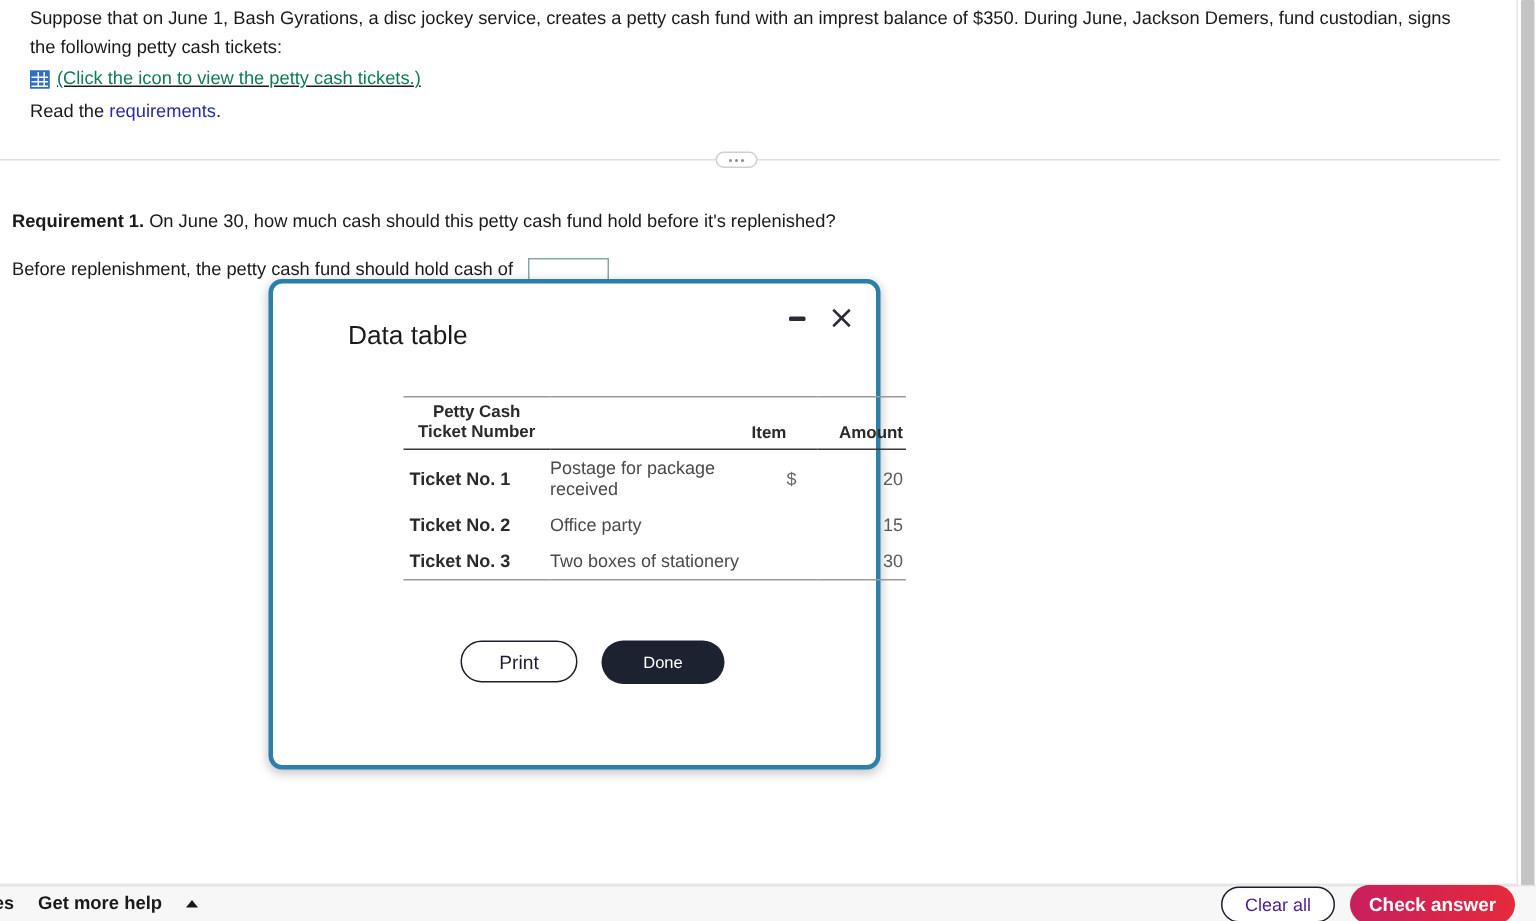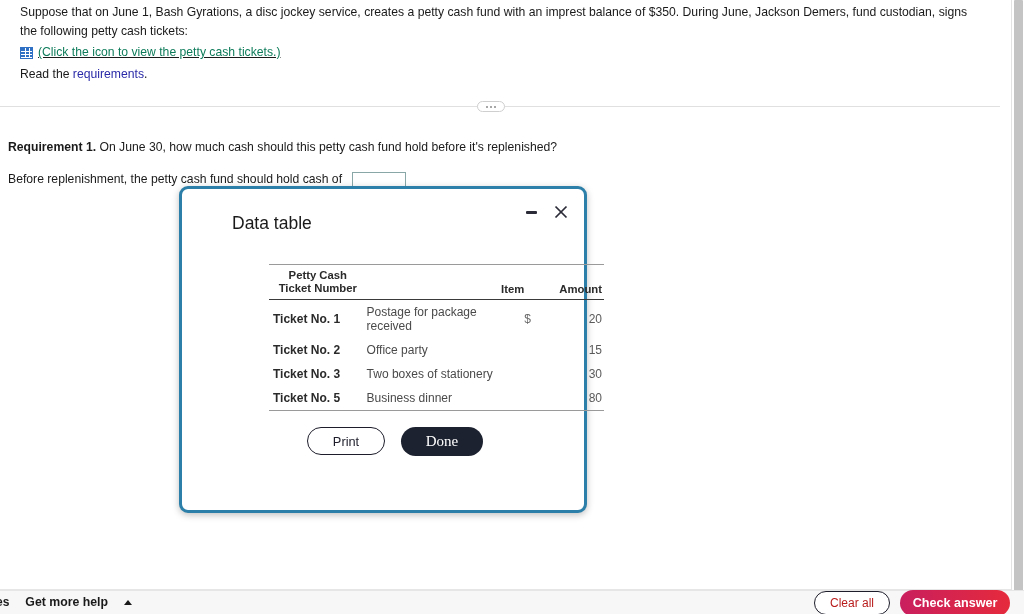"Ticket No. 5" tr { html: <tr> <td>Ticket No. 5</td> <td>Business dinner</td> <td></td> <td>80</td> </tr> -> none }
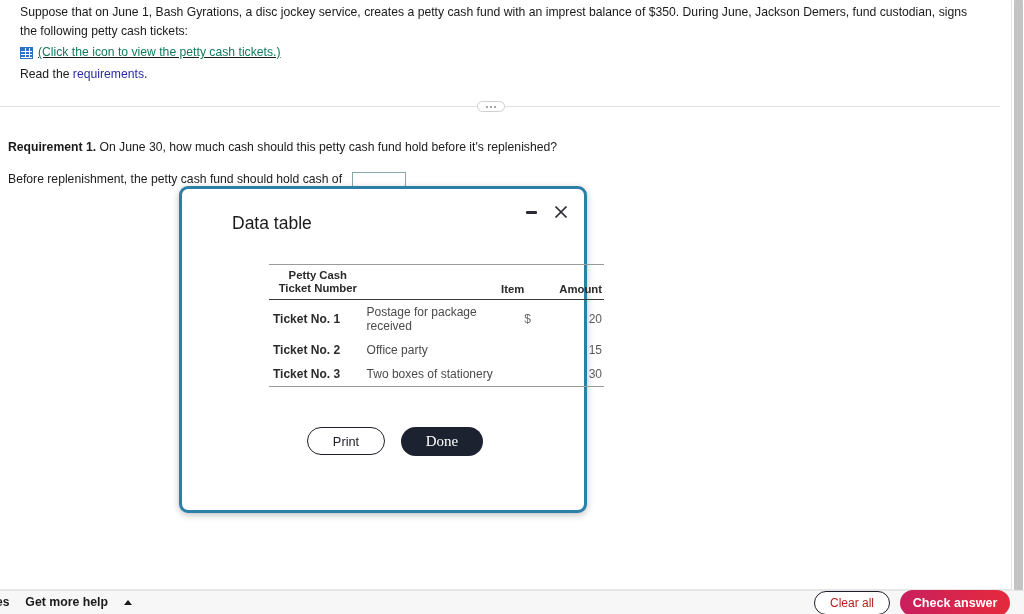"Done" .btn-done { font-family: Liberation Serif, serif -> Liberation Sans, sans-serif; font-size: 15px -> 11px }
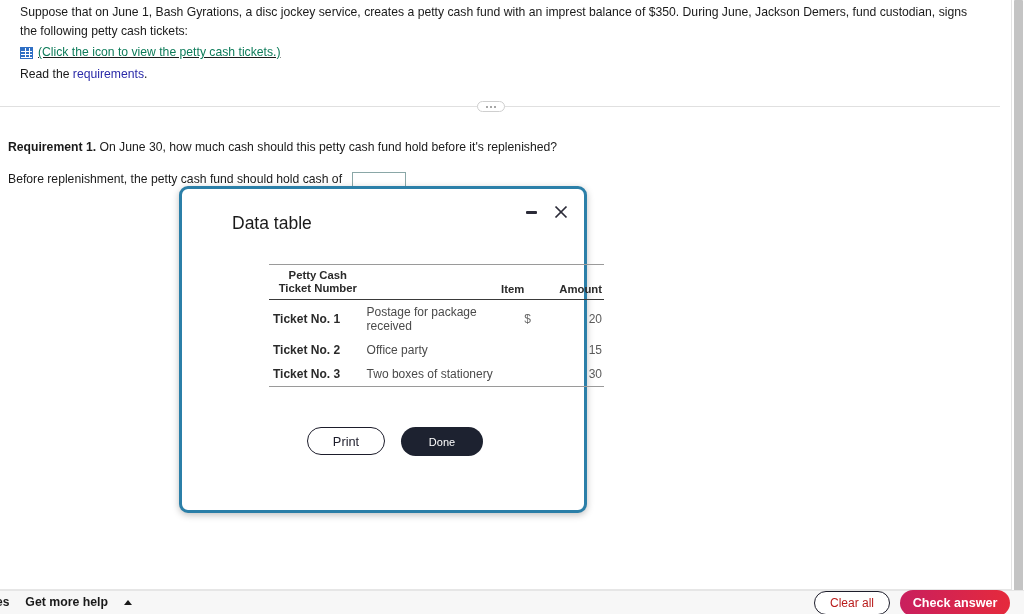"Clear all" .btn-clear { color: #b91c1c -> #4c1d95 }
